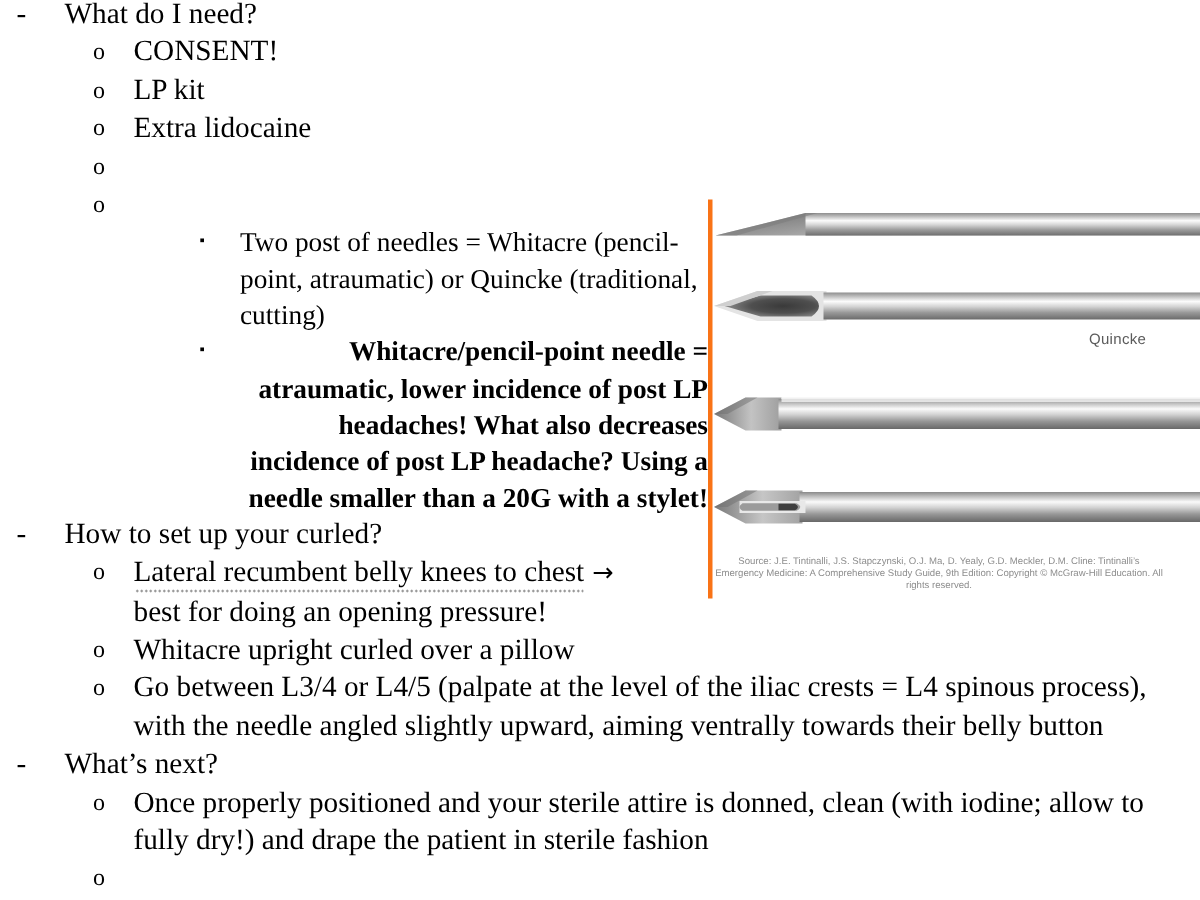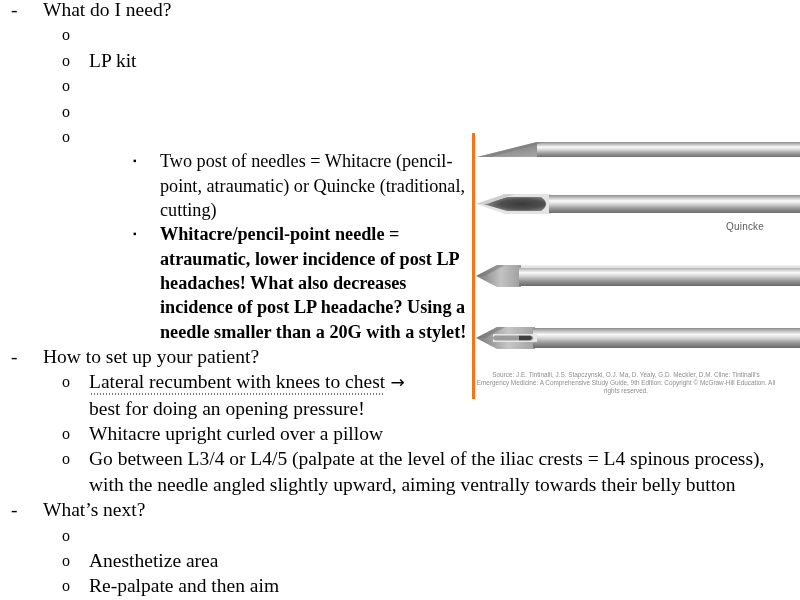"CONSENT!" span.body { html: none -> <span>CONSENT!</span> }
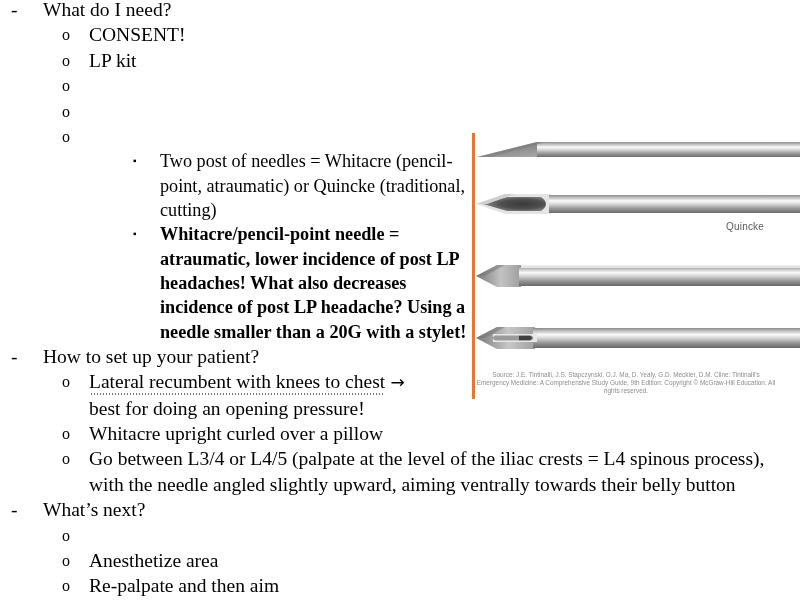"Extra lidocaine" span.body { html: none -> <span>Extra lidocaine</span> }
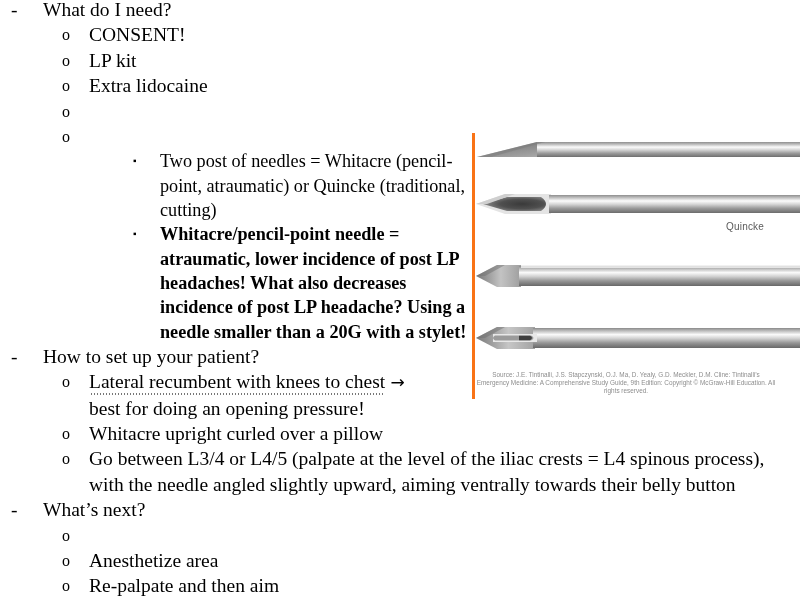"Whitacre/pencil-point needle =" .lvl3.bold > .body { text-align: none -> right }
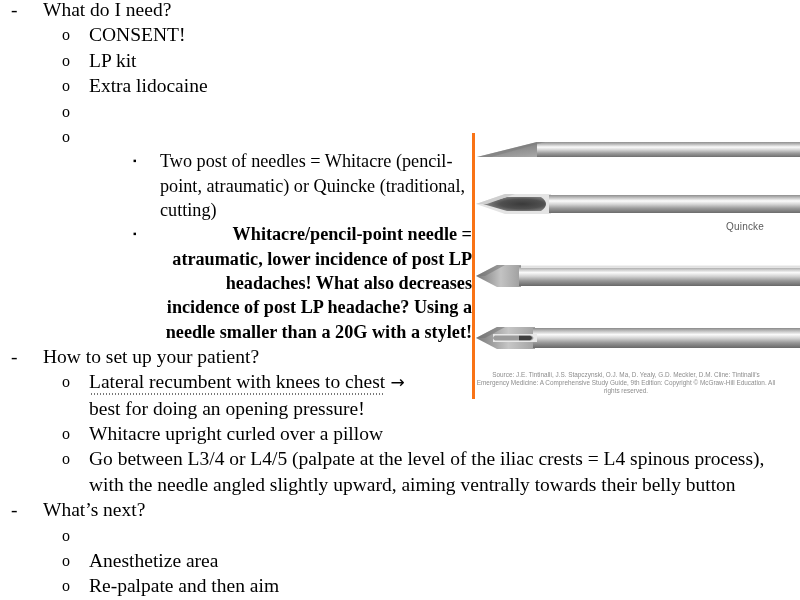"How to set up your" span.body { text: patient -> curled }
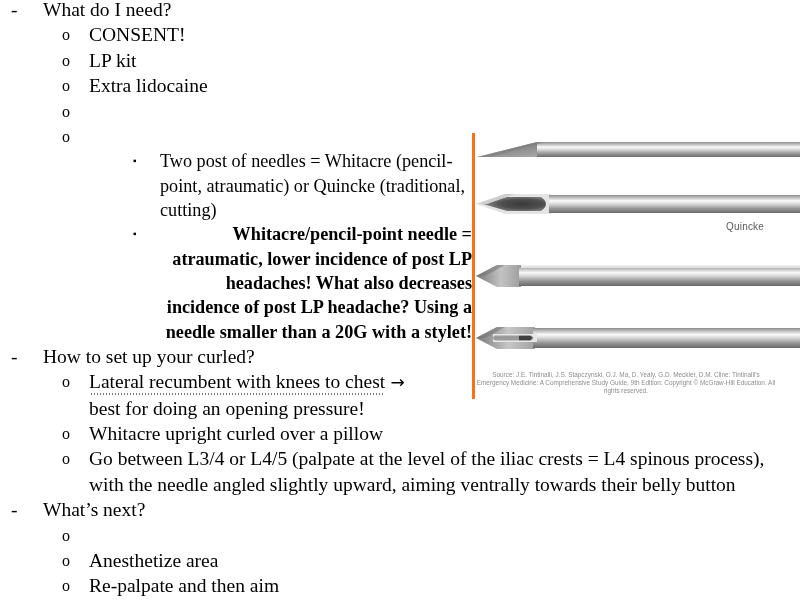"Lateral recumbent with knees to" span.sp-dots { text: with -> belly }
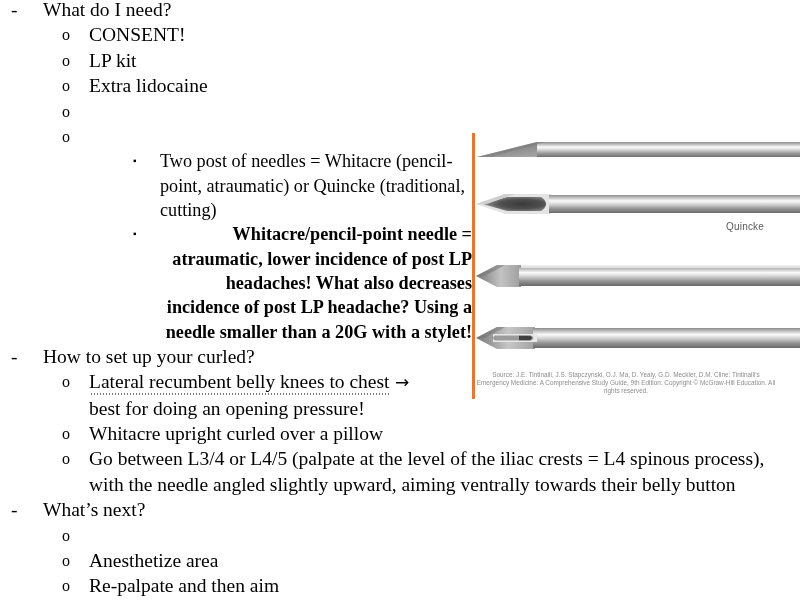"Once properly positioned and your" span.body { html: none -> <span>Once properly positioned and your sterile attire is donned, clean (with iodine; allow to fully dry!) and drape the patient in sterile fashion</span> }
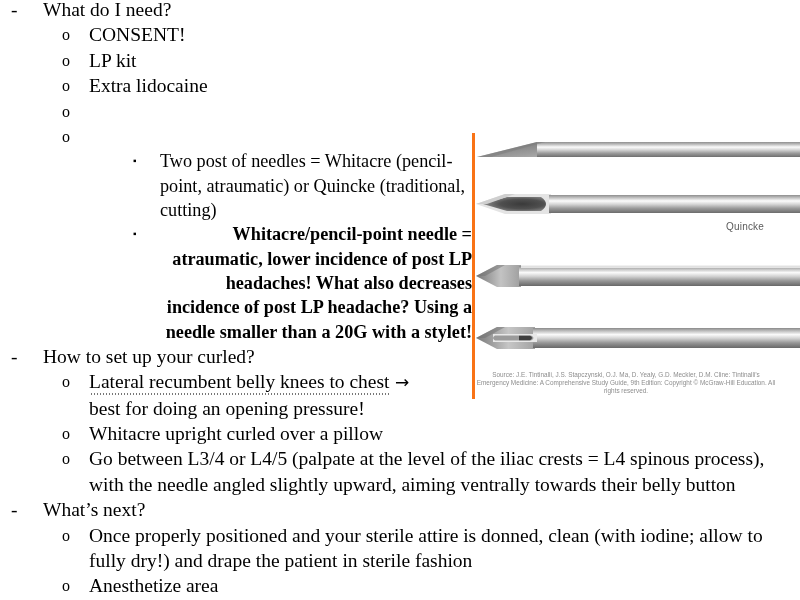"Anesthetize area" span.body { html: <span>Anesthetize area</span> -> none }
